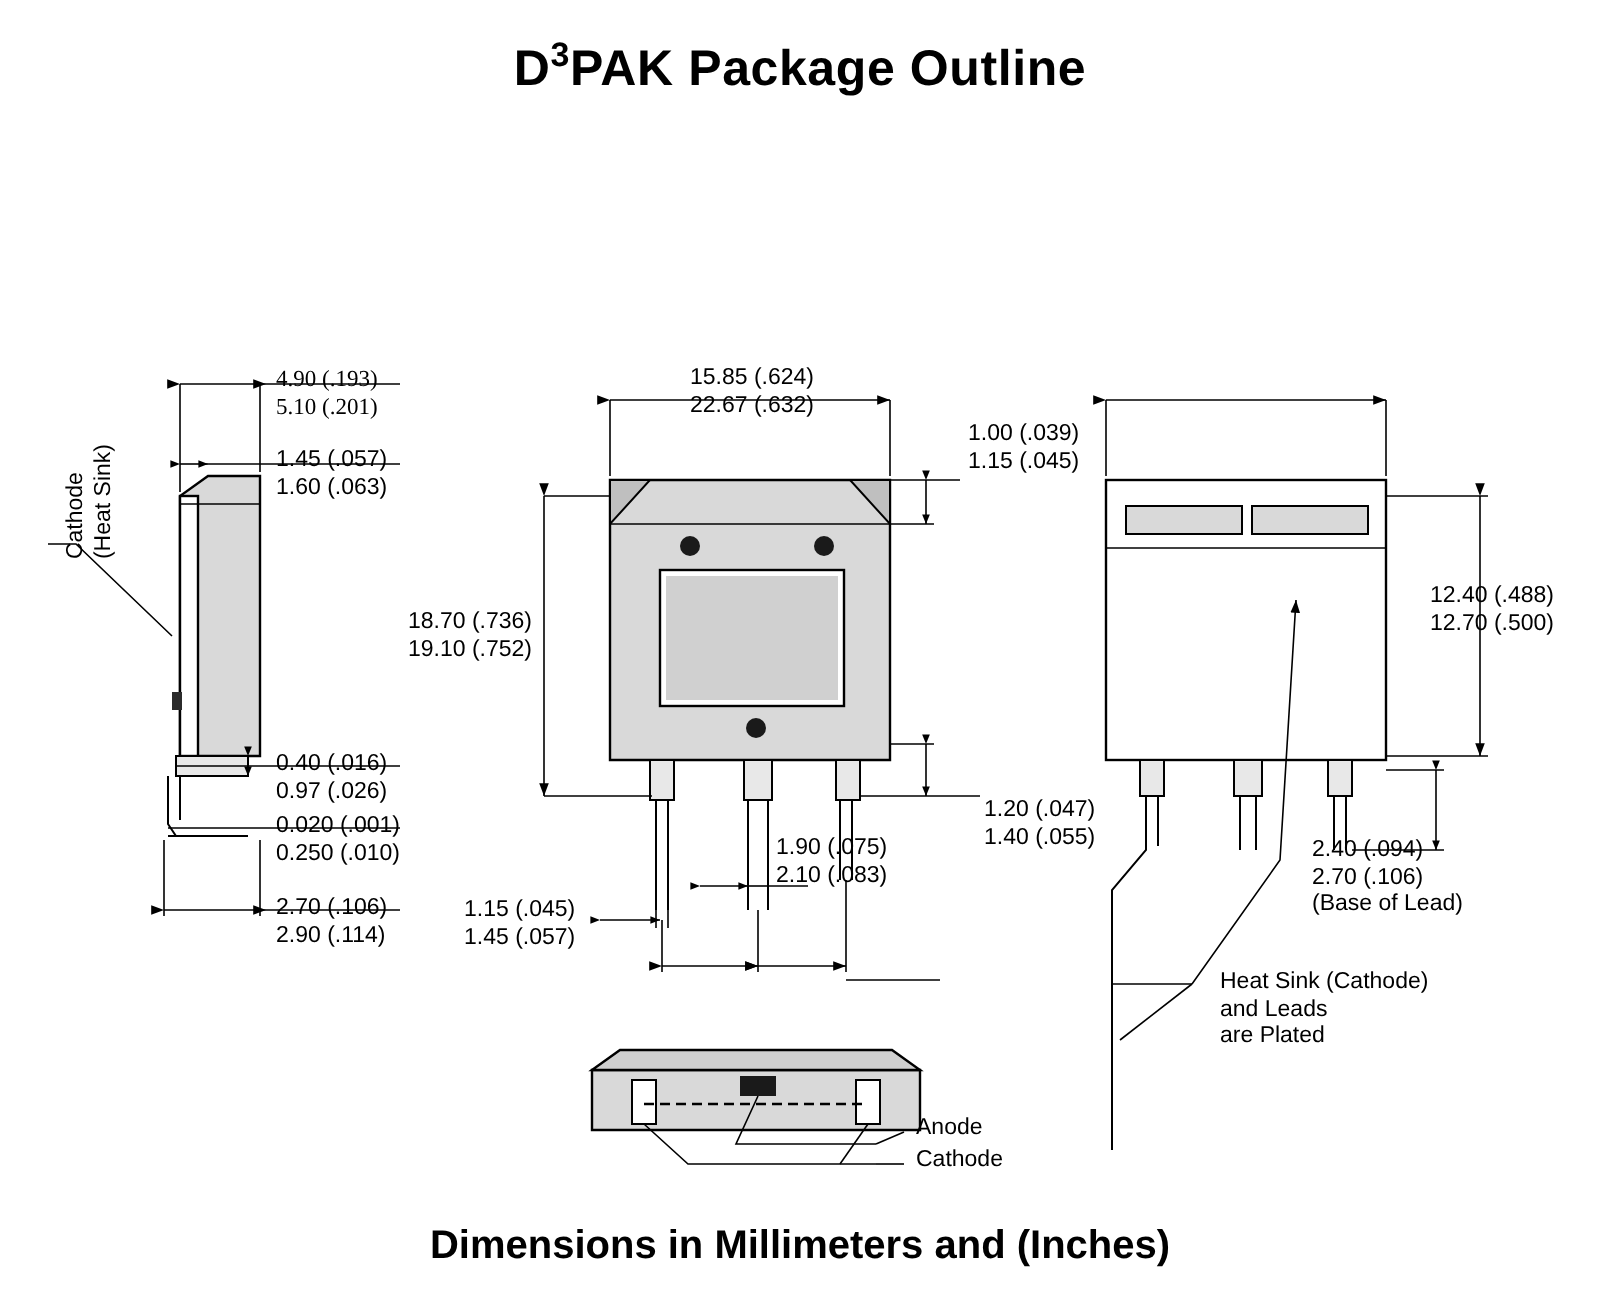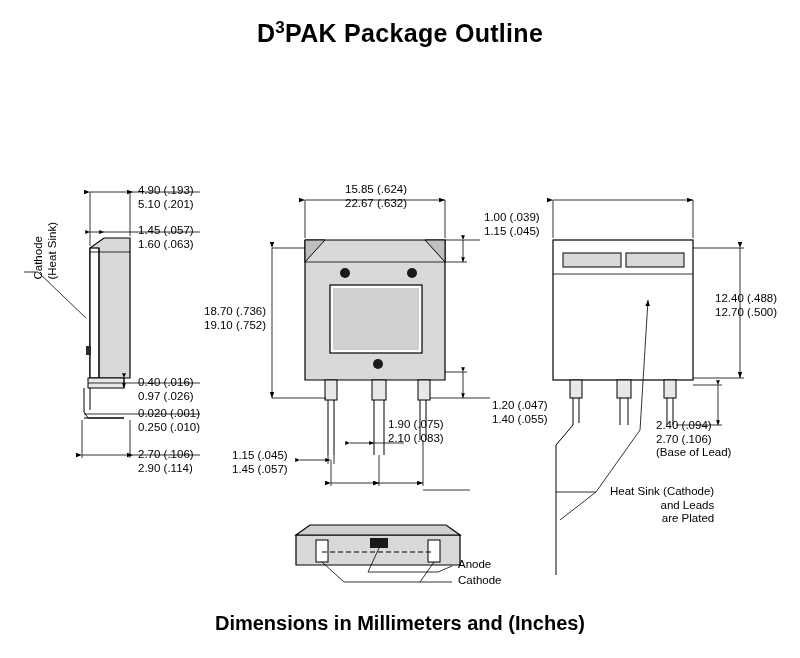"4.90 (.193)" div.lbl { font-family: none -> Liberation Serif, serif }
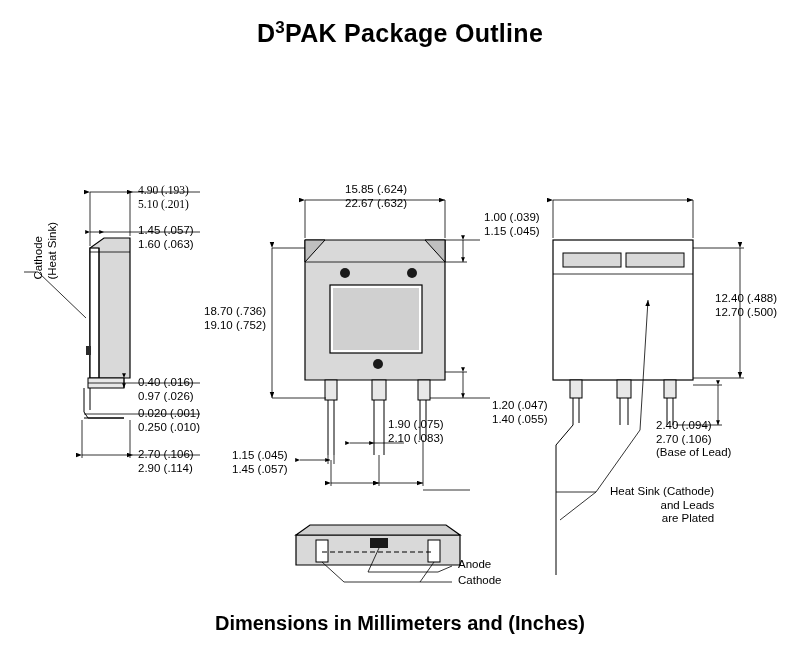"Heat Sink (Cathode)" div.lbl { text-align: right -> none }
